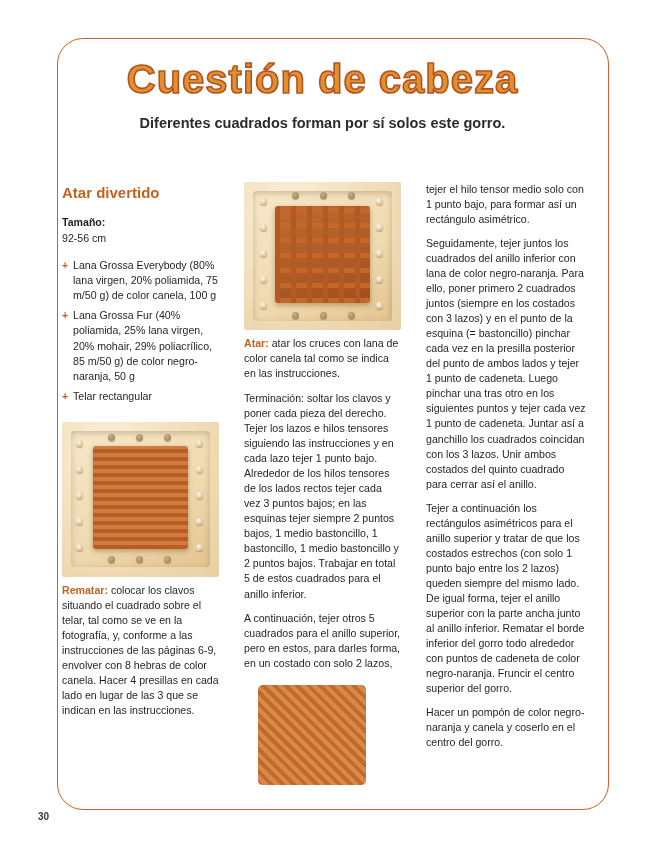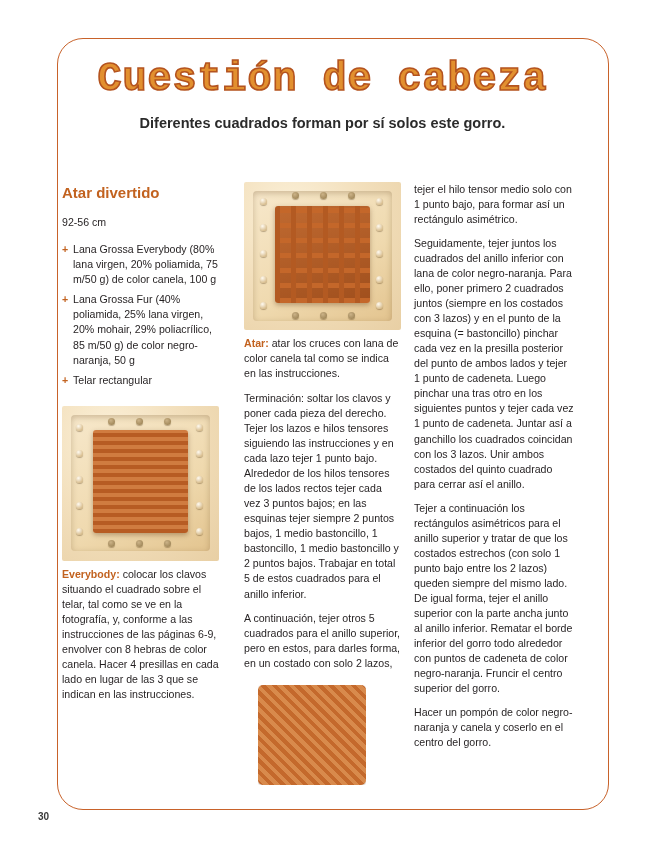"Cuestión de cabeza" .title { font-family: Liberation Mono, monospace -> Liberation Sans, sans-serif }
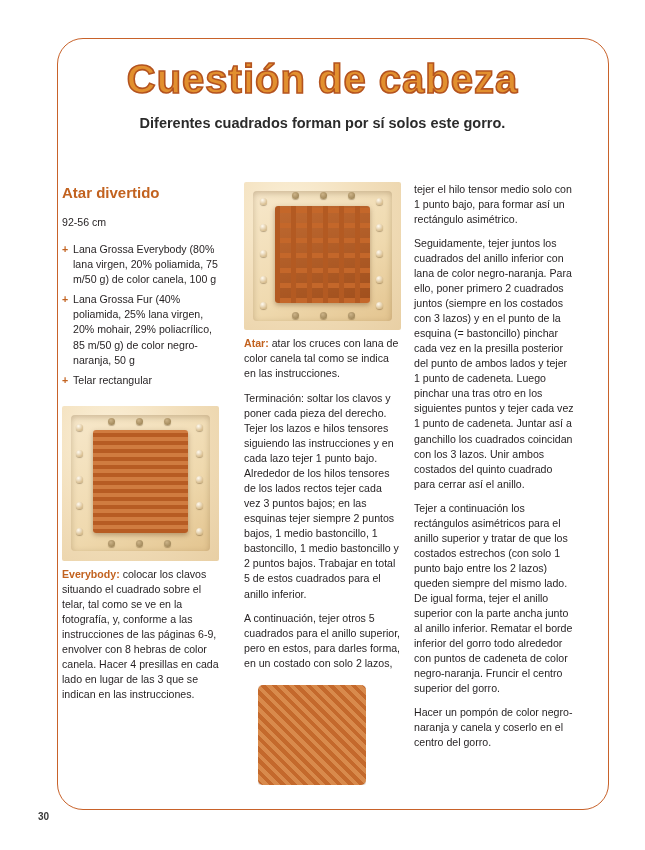"tejer el hilo tensor medio" .col3 { left: 352px -> 364px }
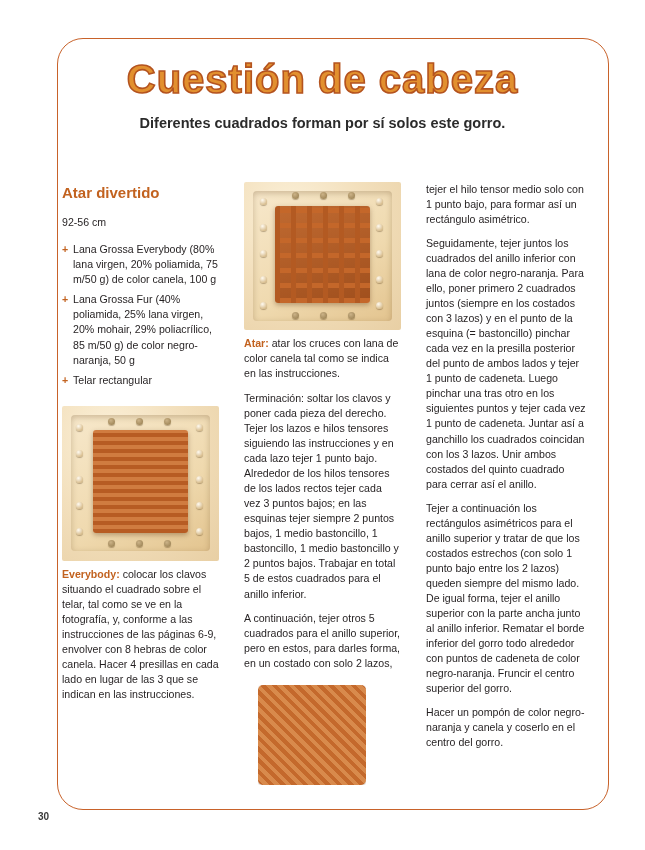"Tamaño:" p.lbl { html: none -> <p>Tamaño:</p> }
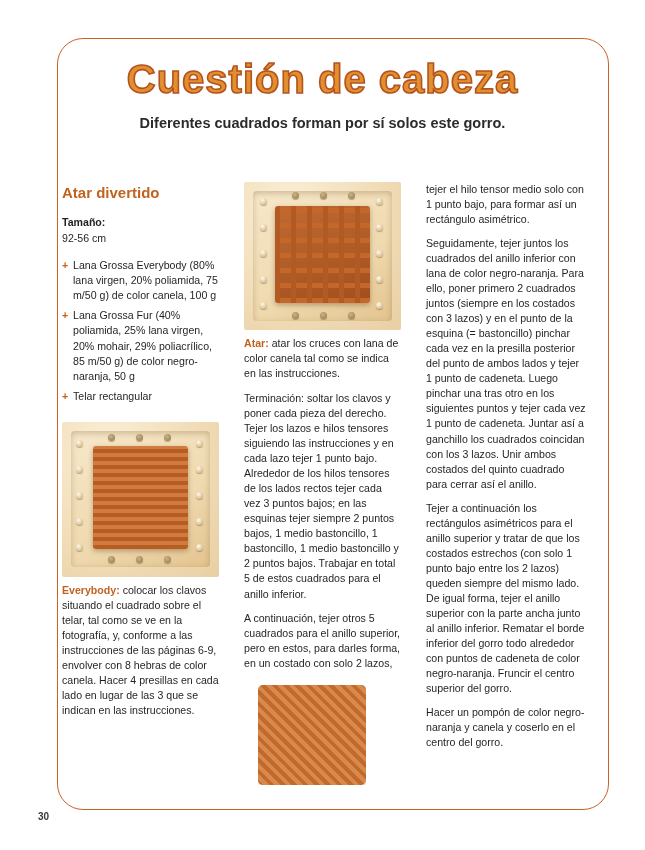"Everybody:" span.cap-lead { text: Everybody -> Rematar }
